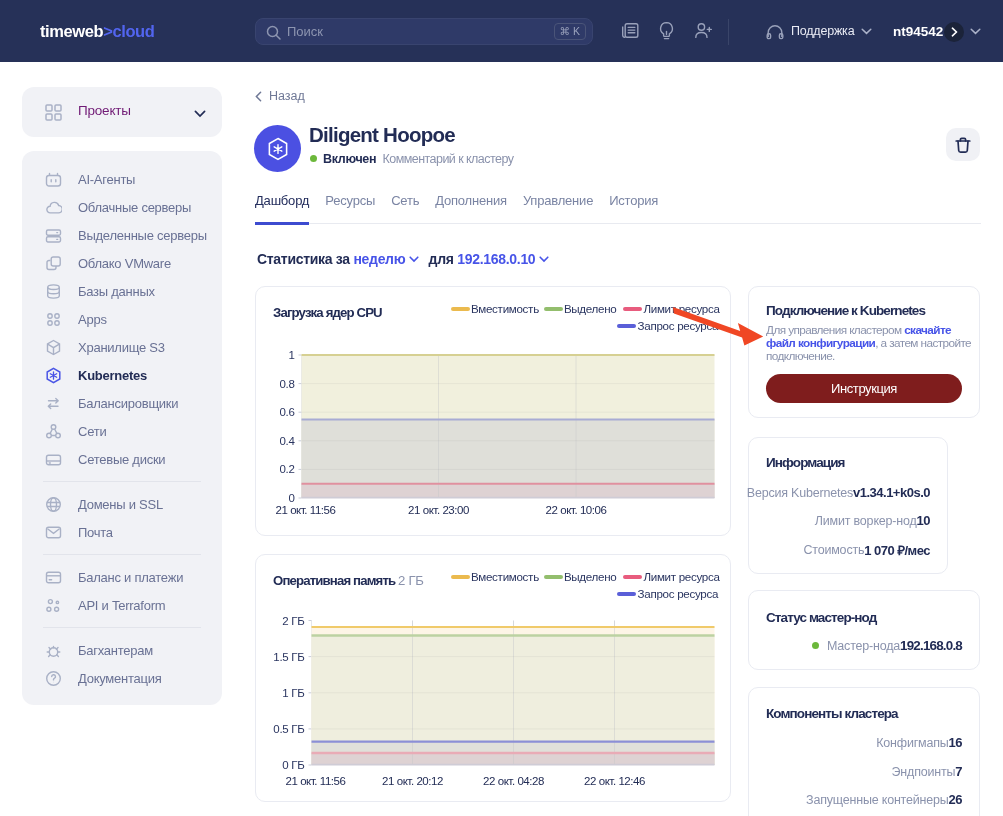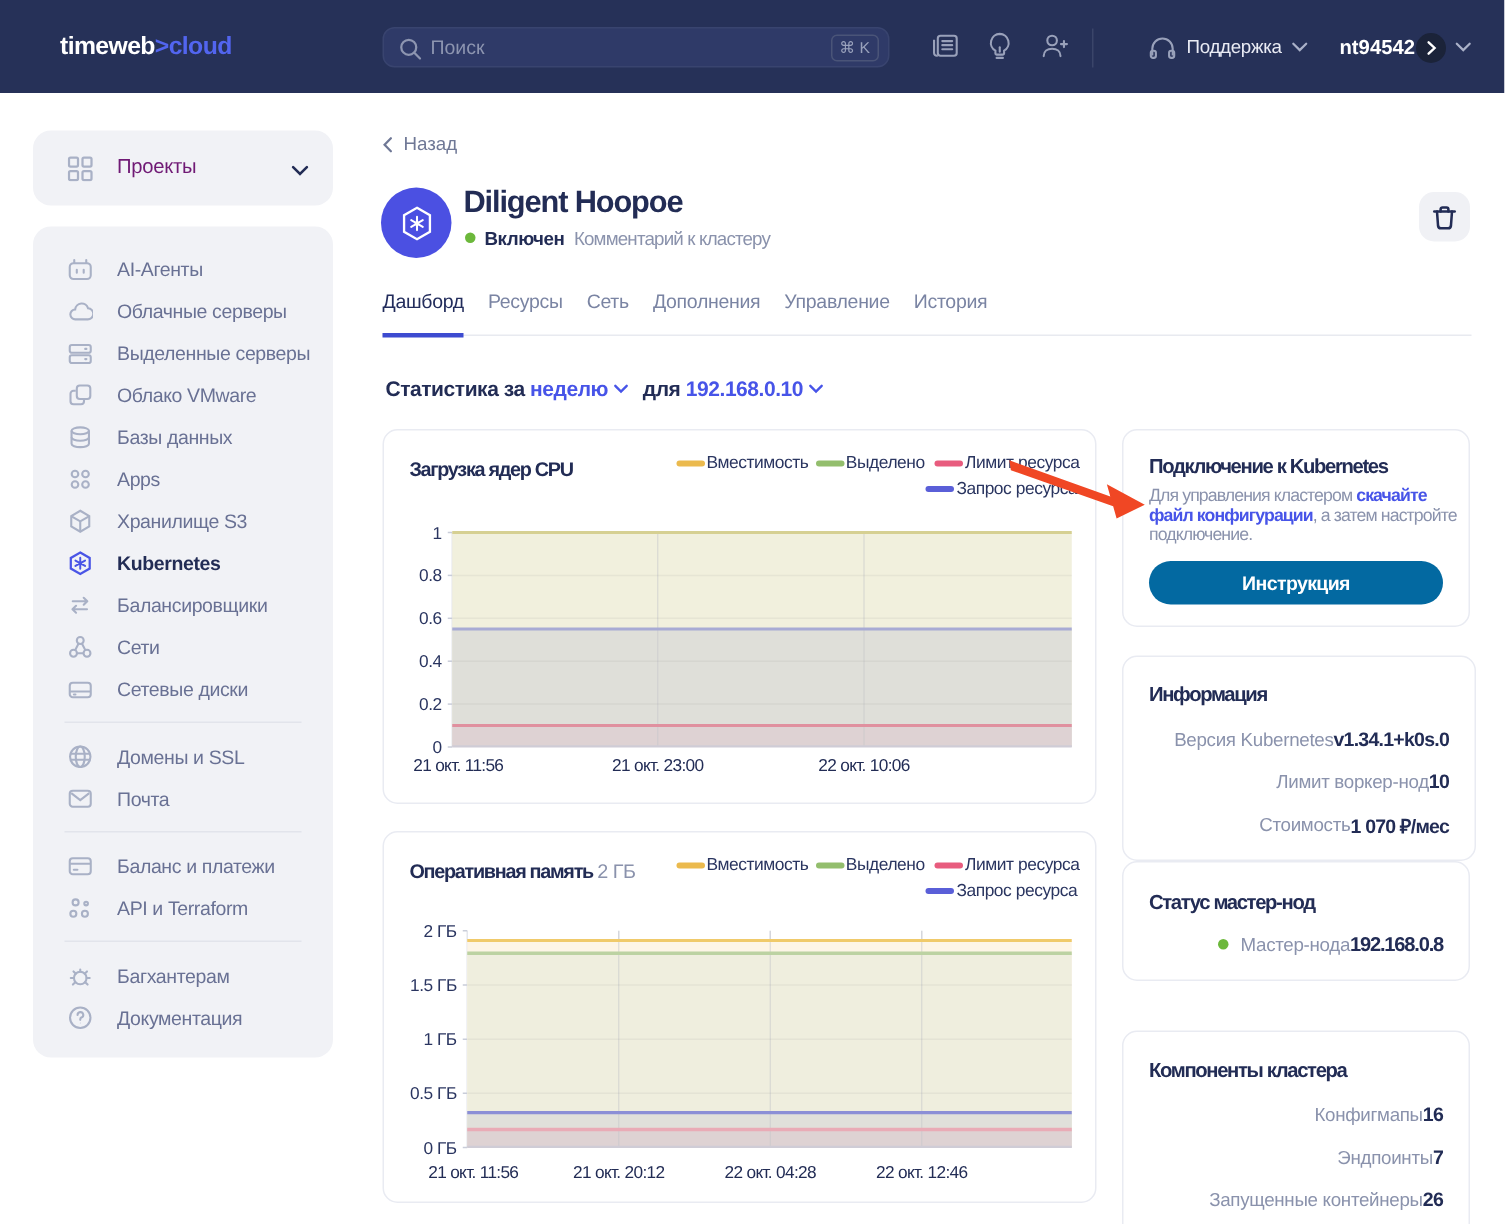"Инструкция" .btn { background: #0369a1 -> #7f1d1d; font-weight: 700 -> 400 }
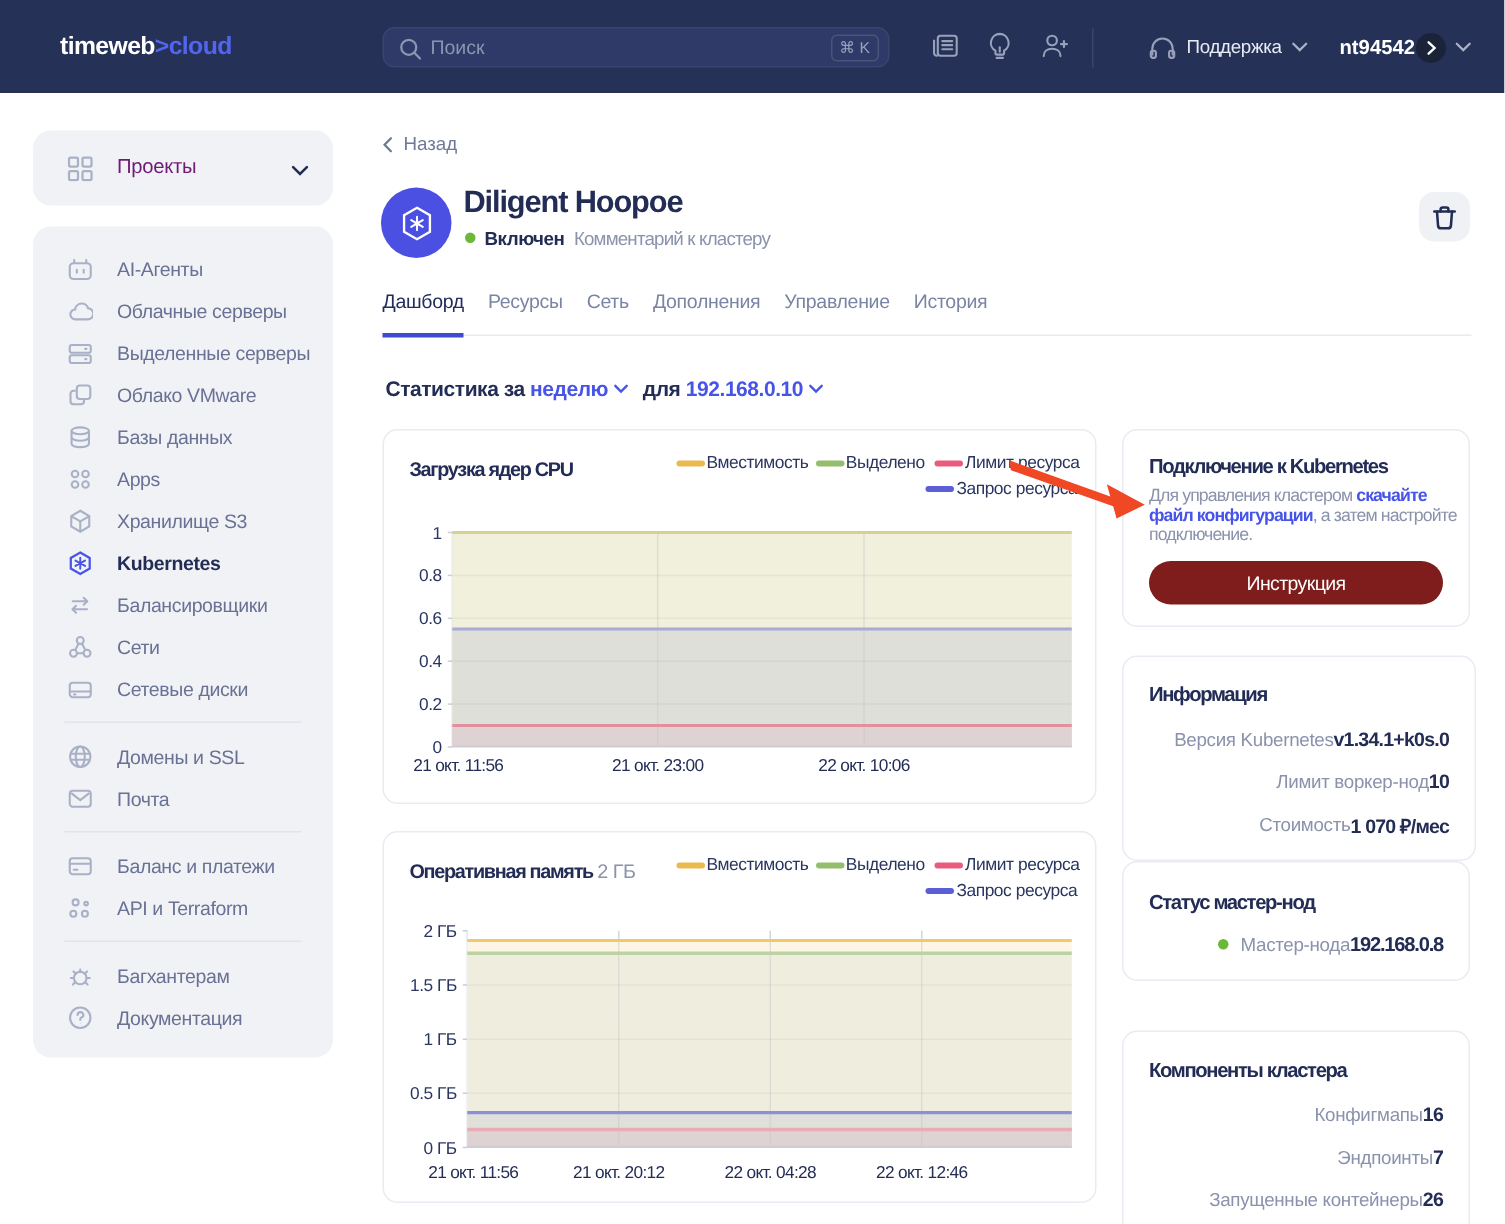"Информация" div.card { width: 236px -> 200px }
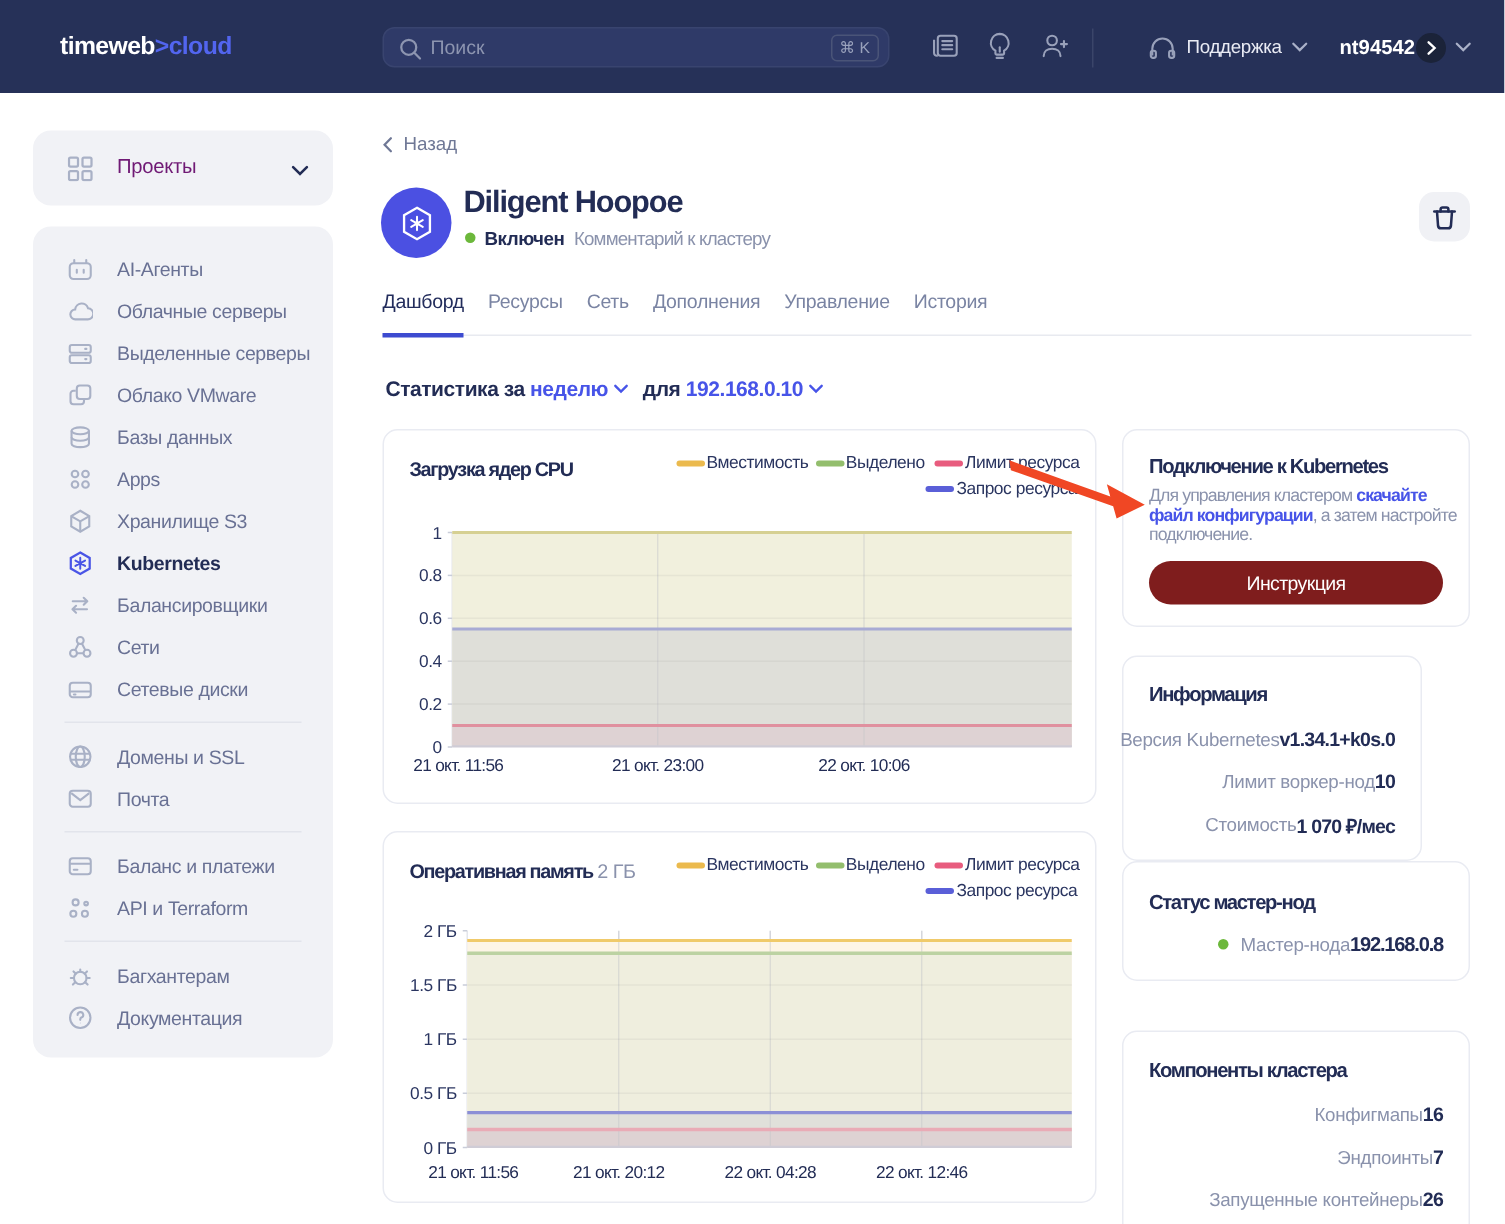"Статус мастер-нод" div.card { top: 574px -> 590px }
